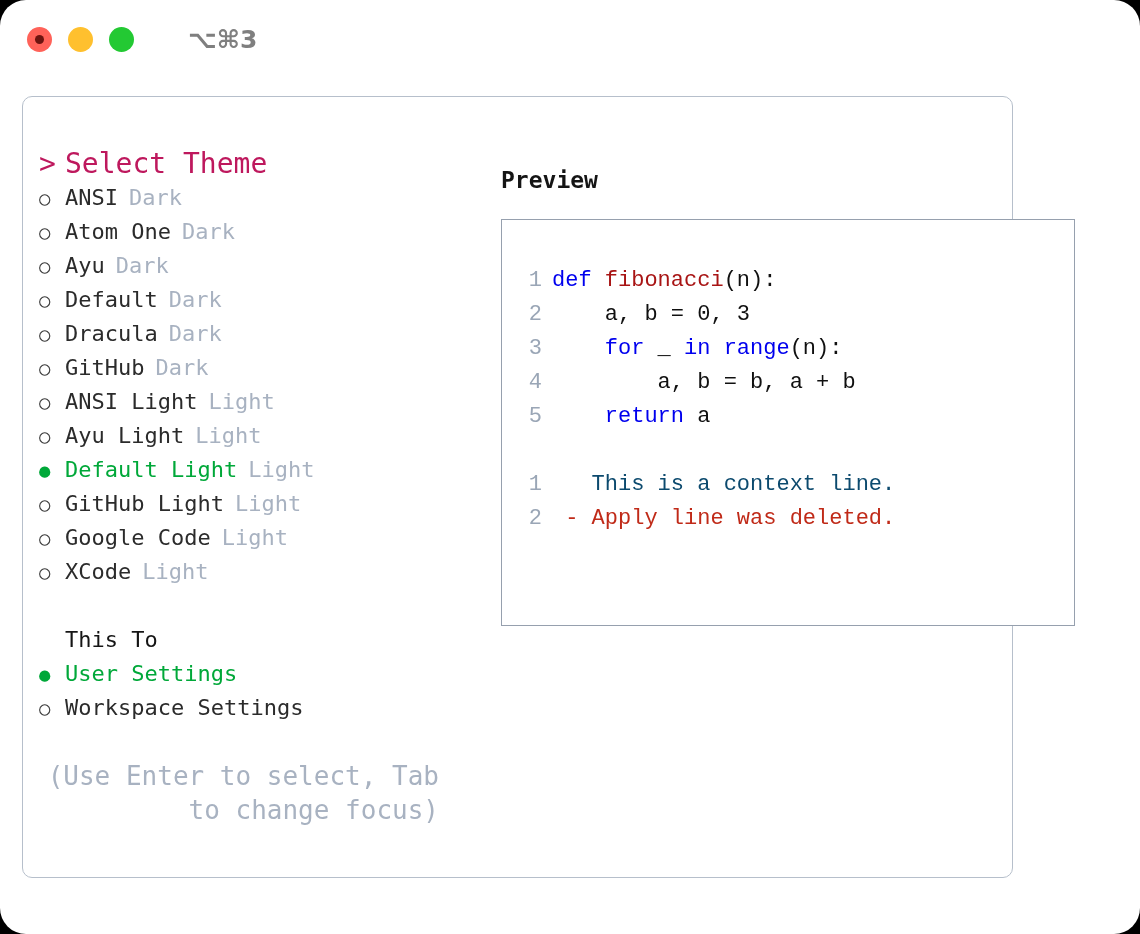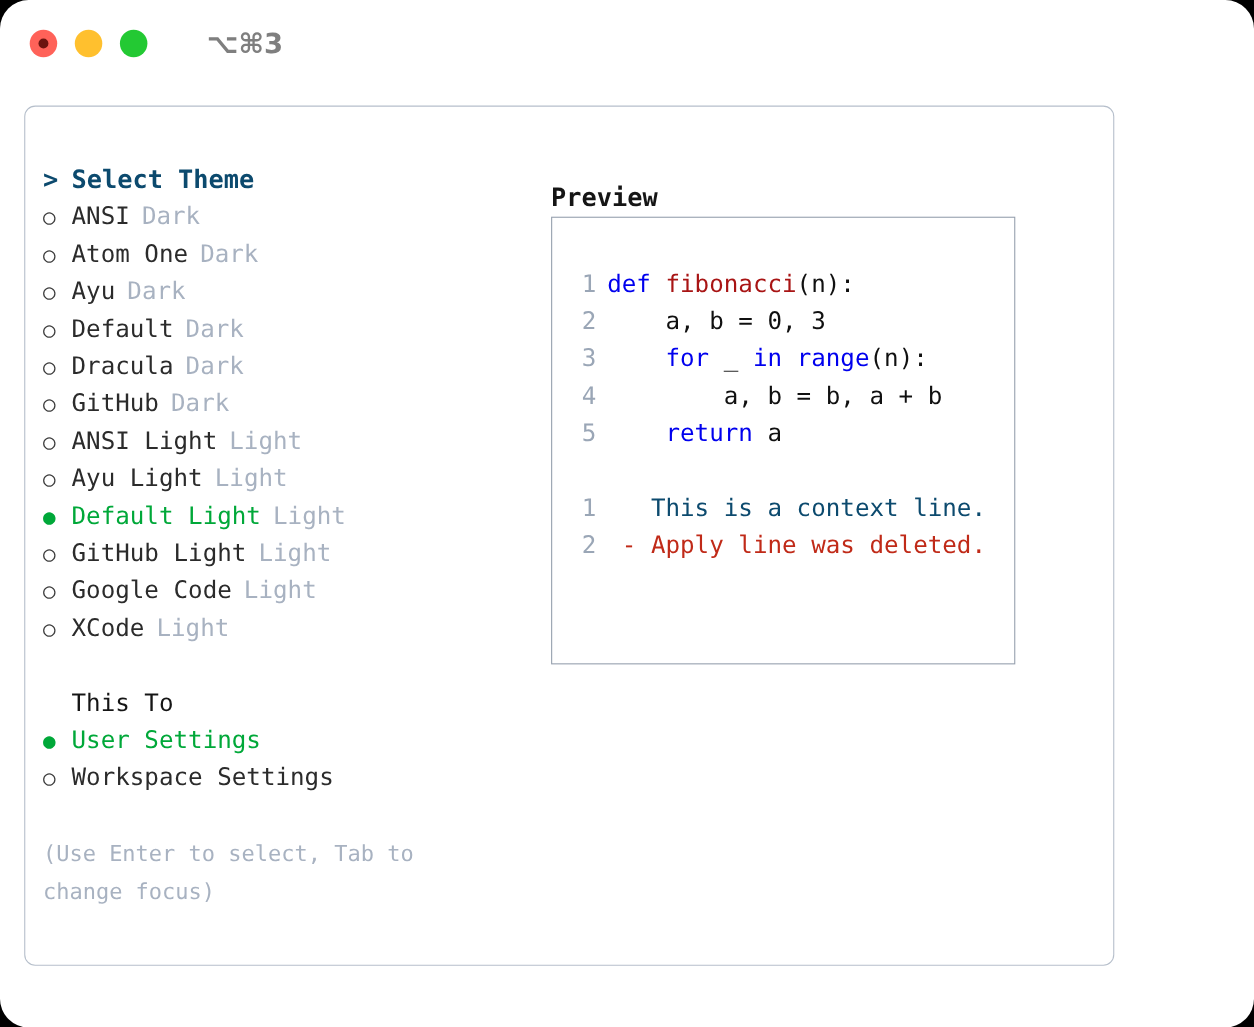"> Select Theme" .menu-header { color: #0c4a6e -> #be185d; font-size: 23px -> 28px; font-weight: bold -> normal }
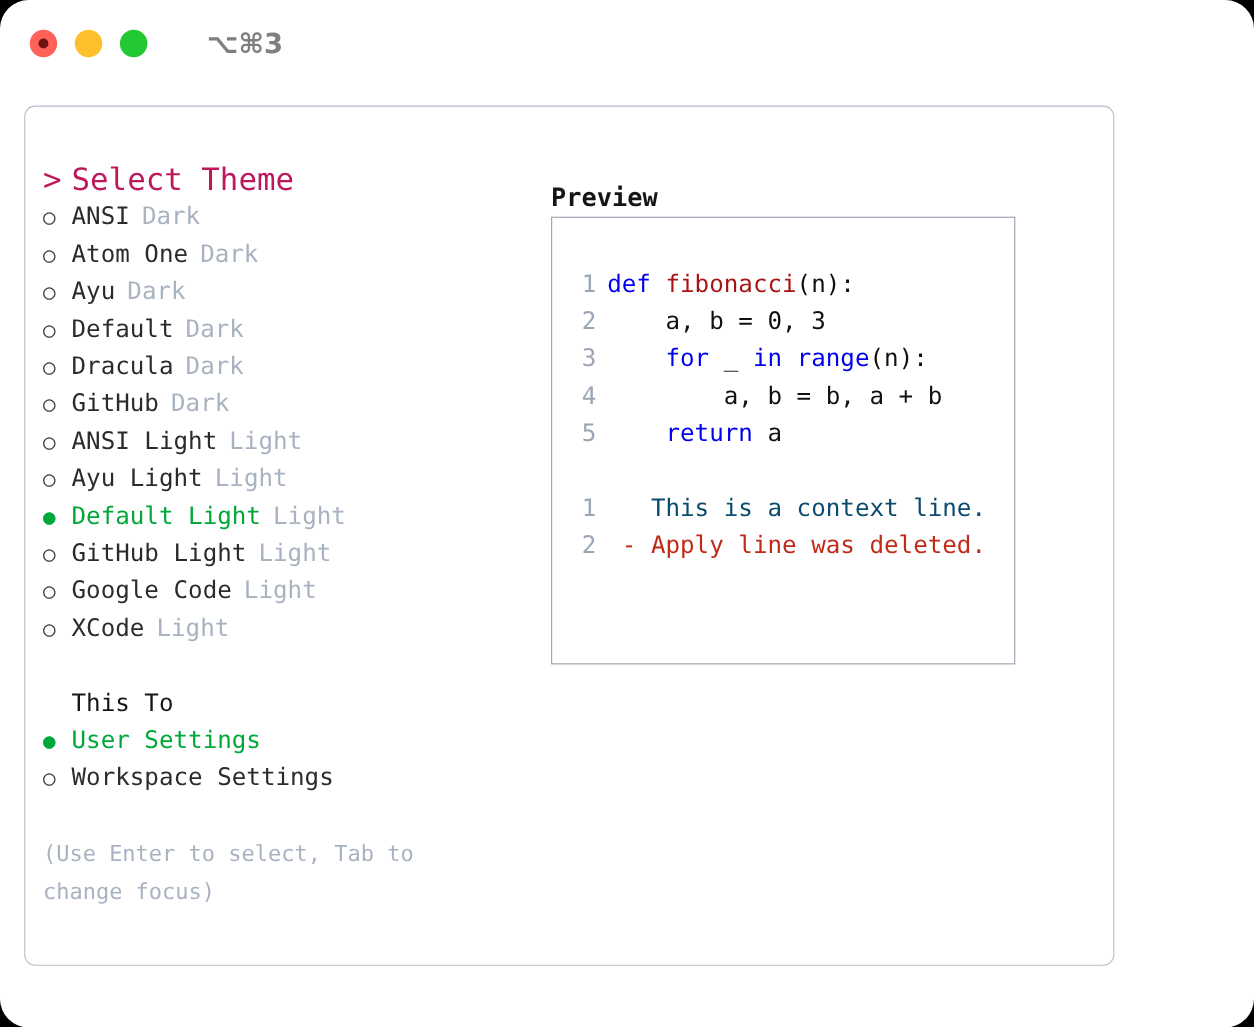"1 def fibonacci(n):" #preview-panel { font-family: none -> Liberation Mono, monospace; margin-top: none -> 22px; width: 422px -> 574px }
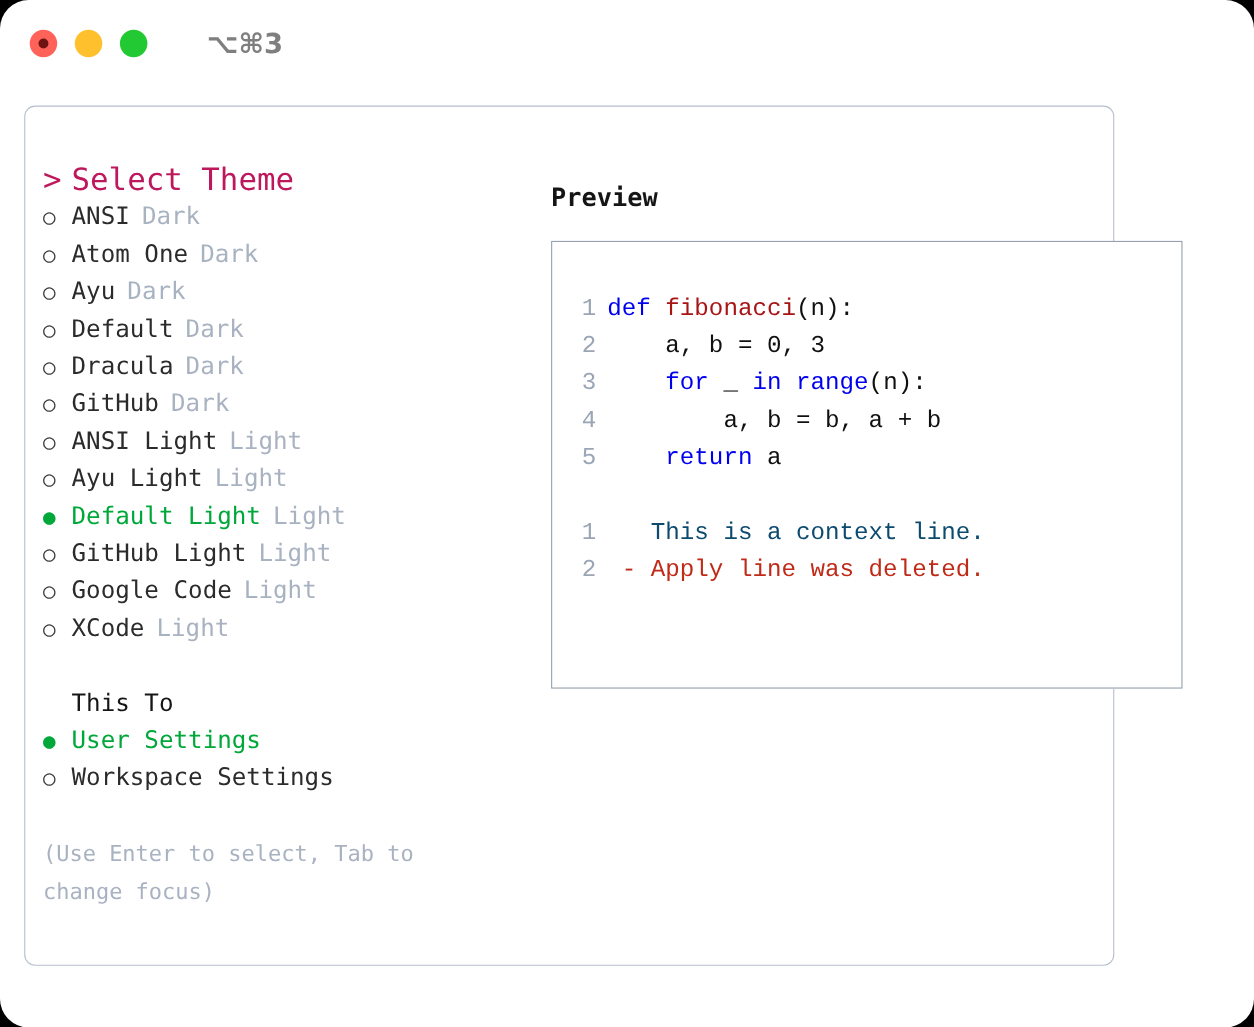"(Use Enter to select, Tab" #hint { font-size: 20px -> 26px; text-align: none -> right }
